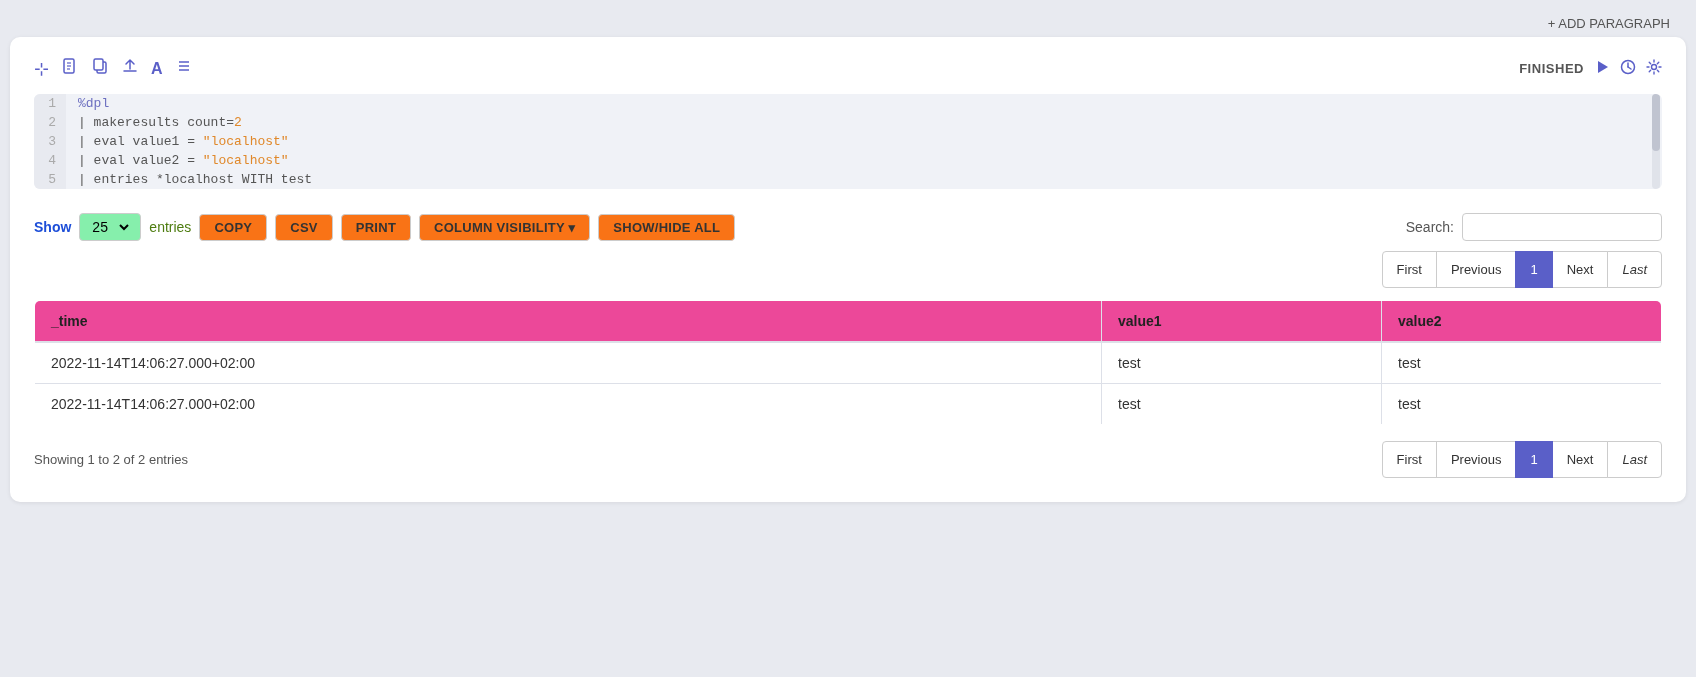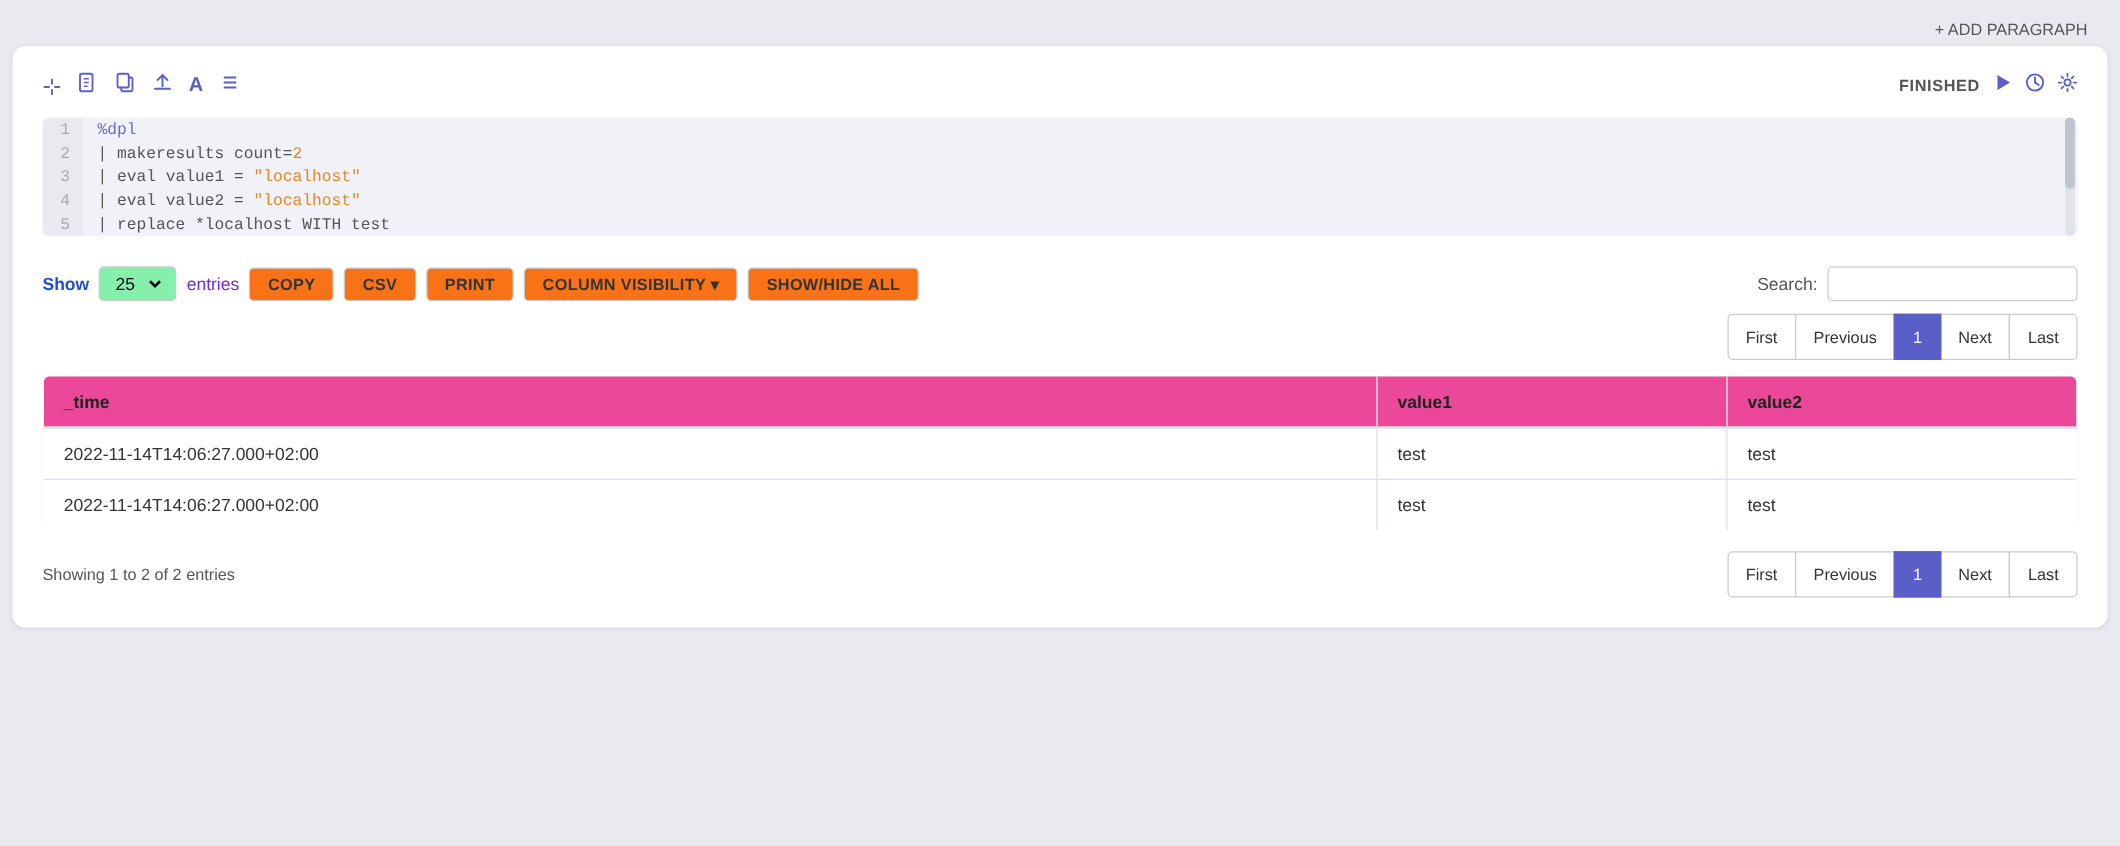"| replace *localhost WITH test" span.cmd { text: replace -> entries }
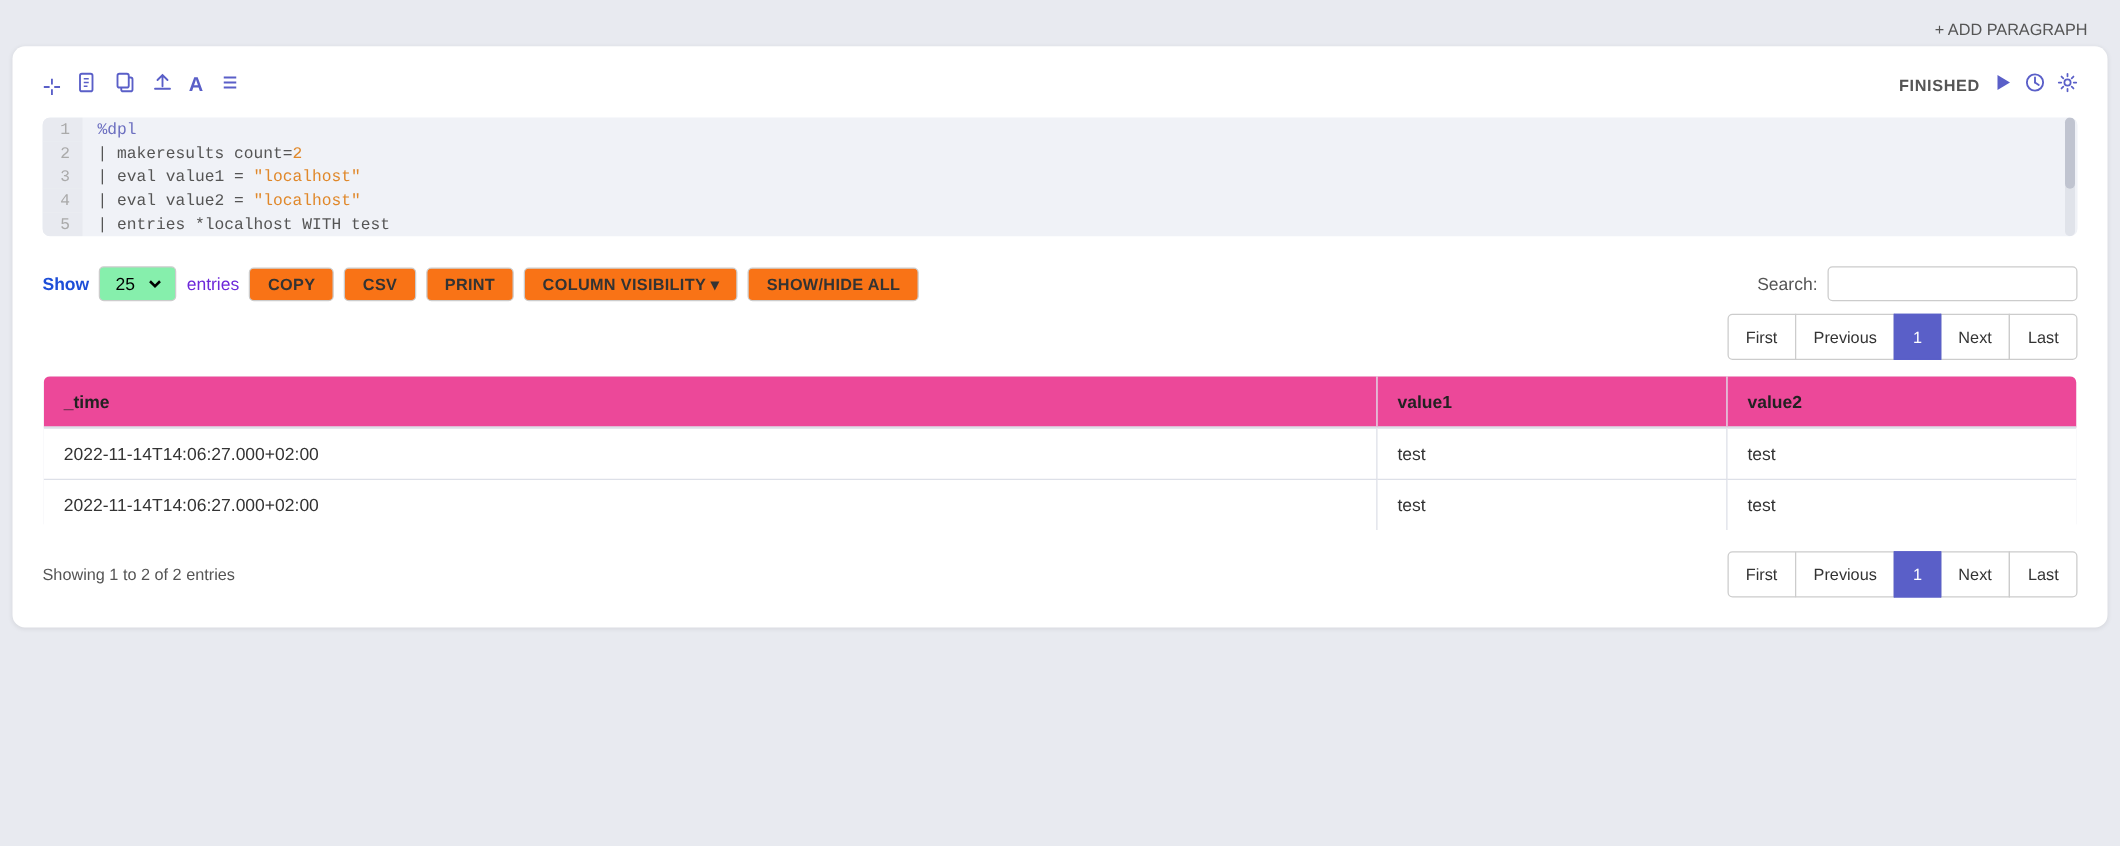"entries" .entries-label { color: #6d28d9 -> #4d7c0f }
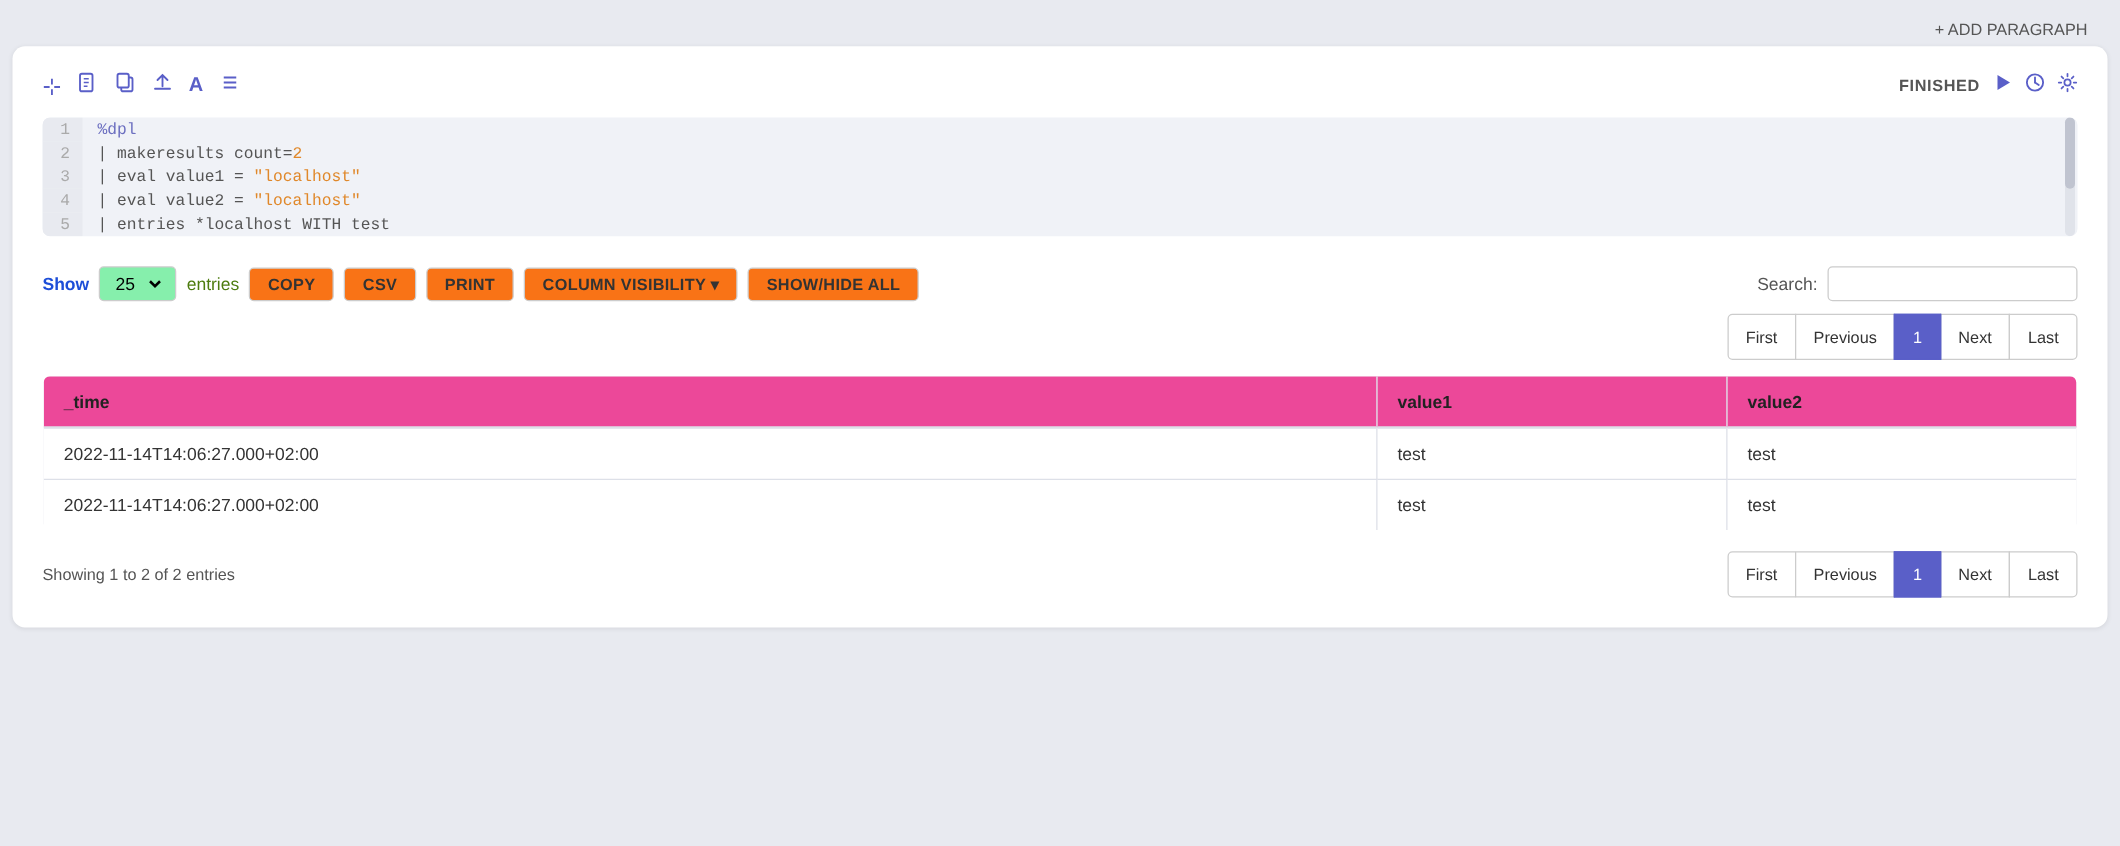"Last" .pager-btn:last-child { font-style: none -> italic }
